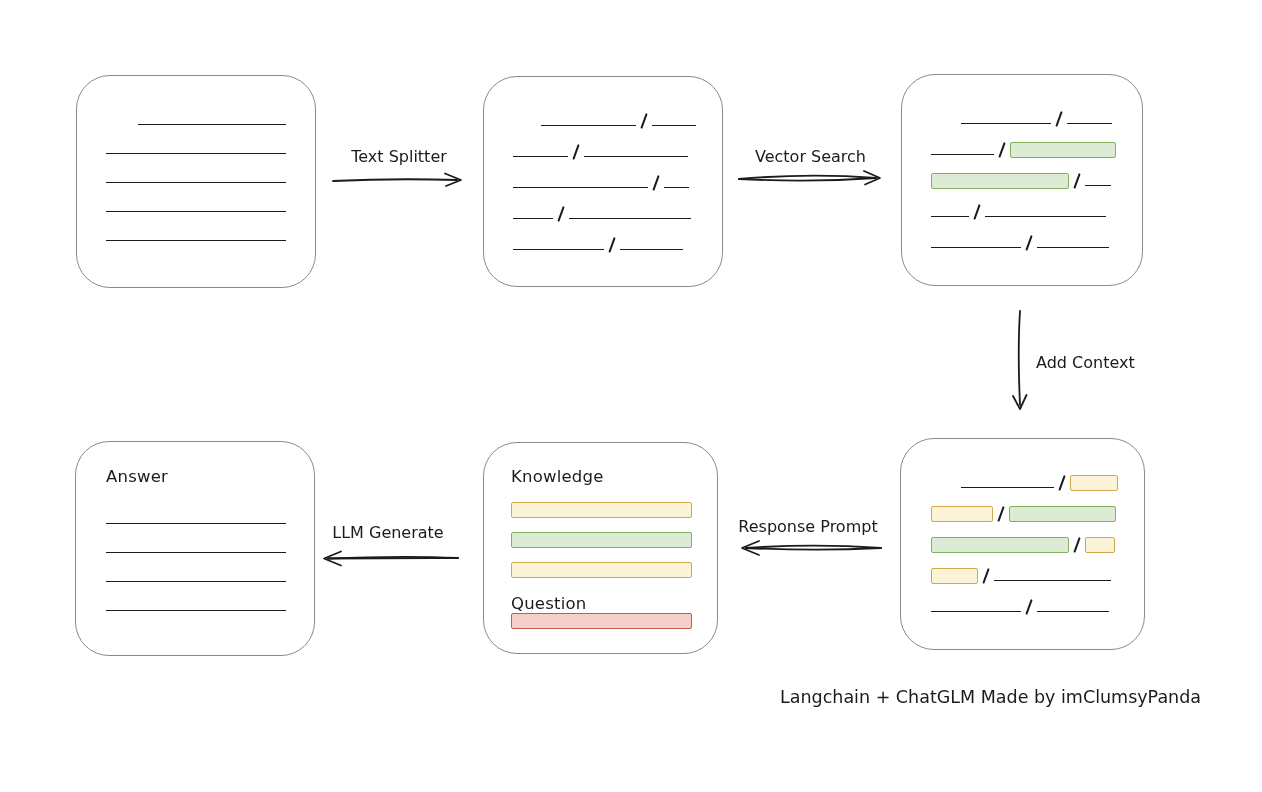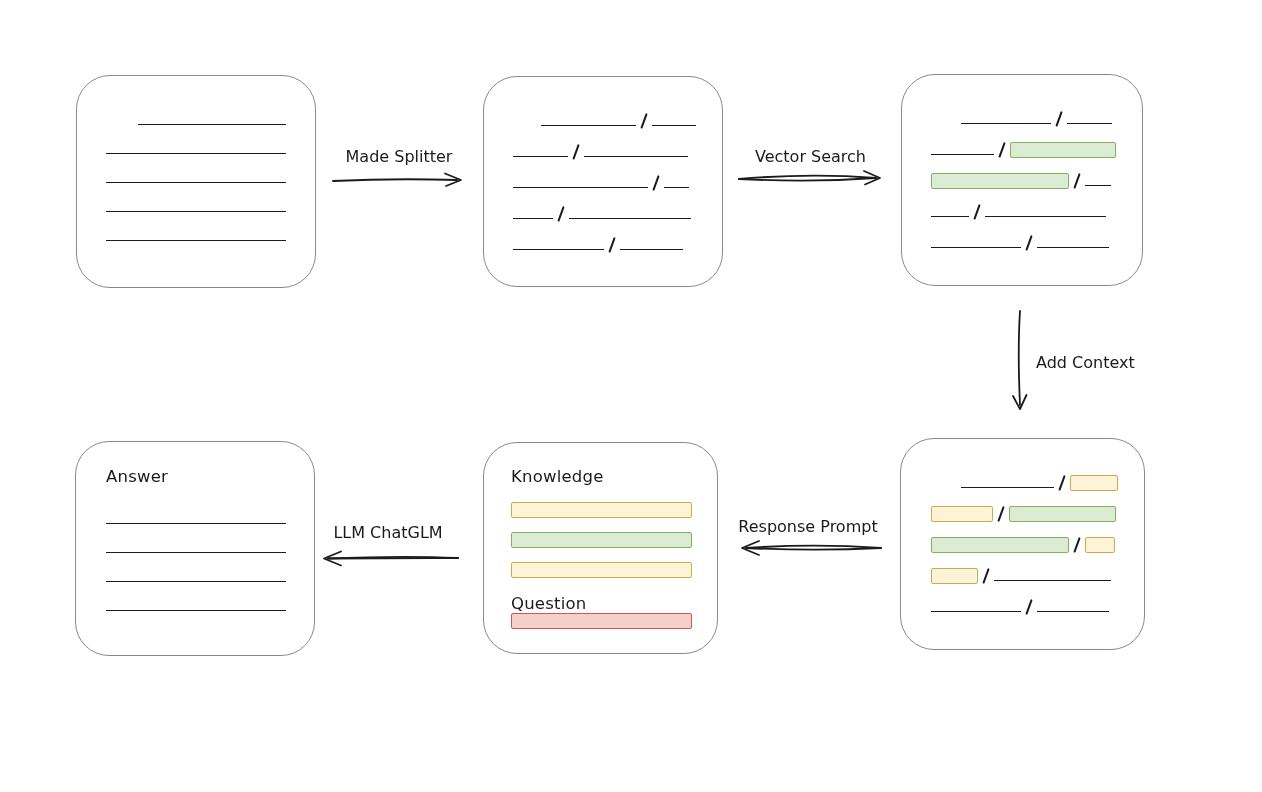"Made Splitter" div.arrow-label { text: Made -> Text }
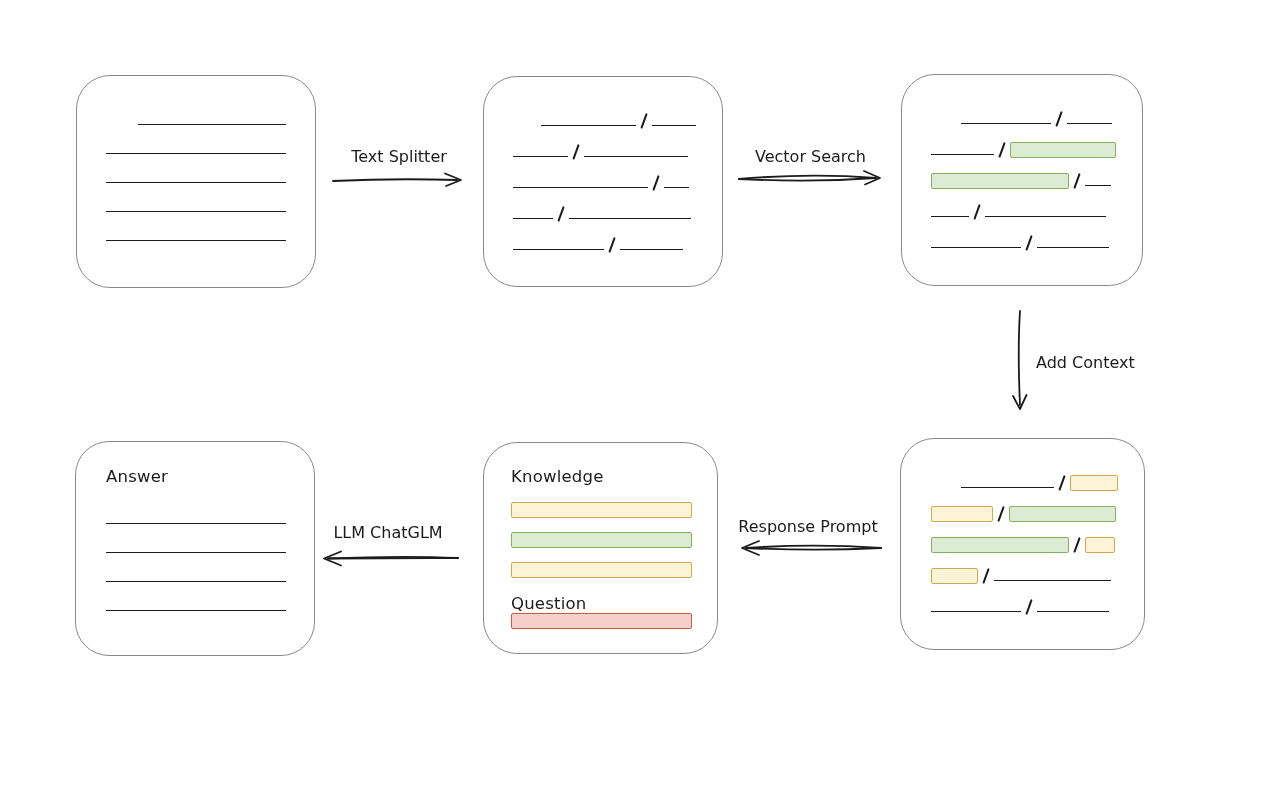"LLM ChatGLM" div.arrow-label { text: ChatGLM -> Generate }
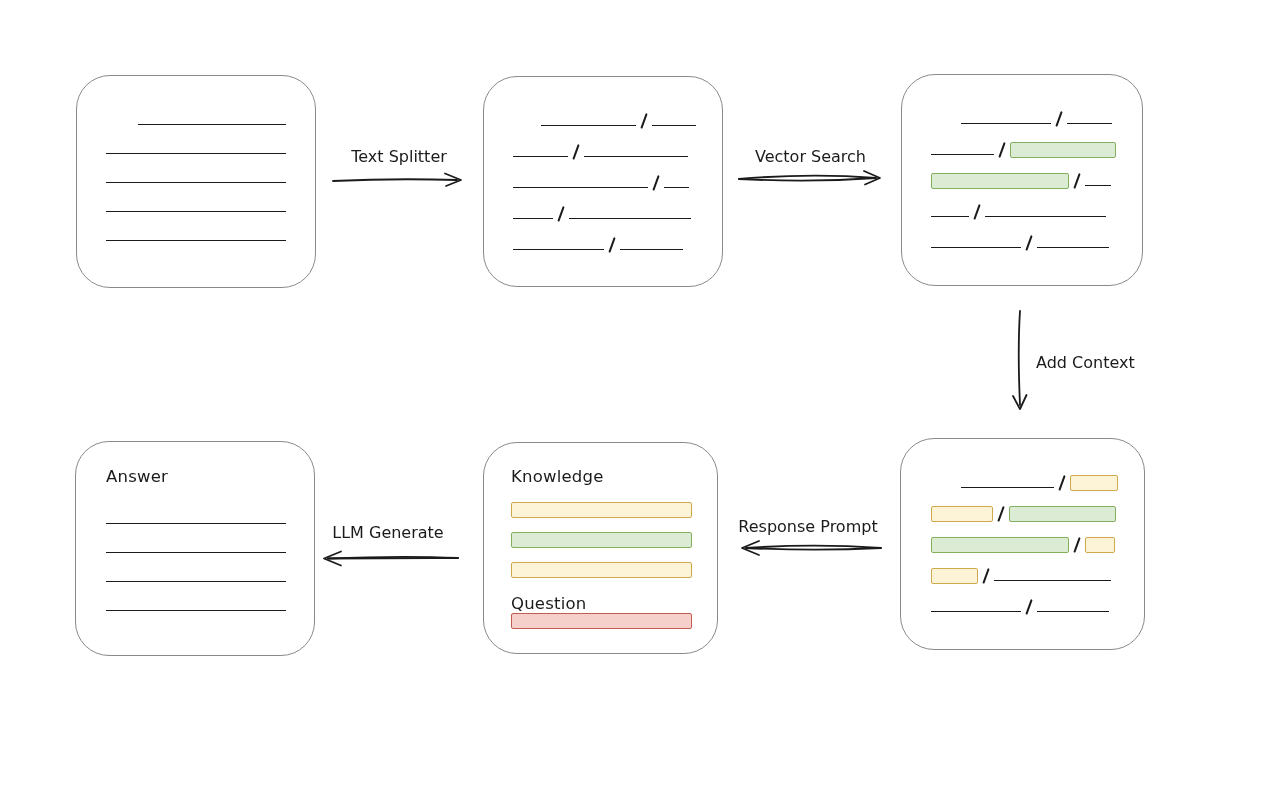"Langchain + ChatGLM Made by" div.footer { html: none -> <div>Langchain + ChatGLM Made by imClumsyPanda</div> }
